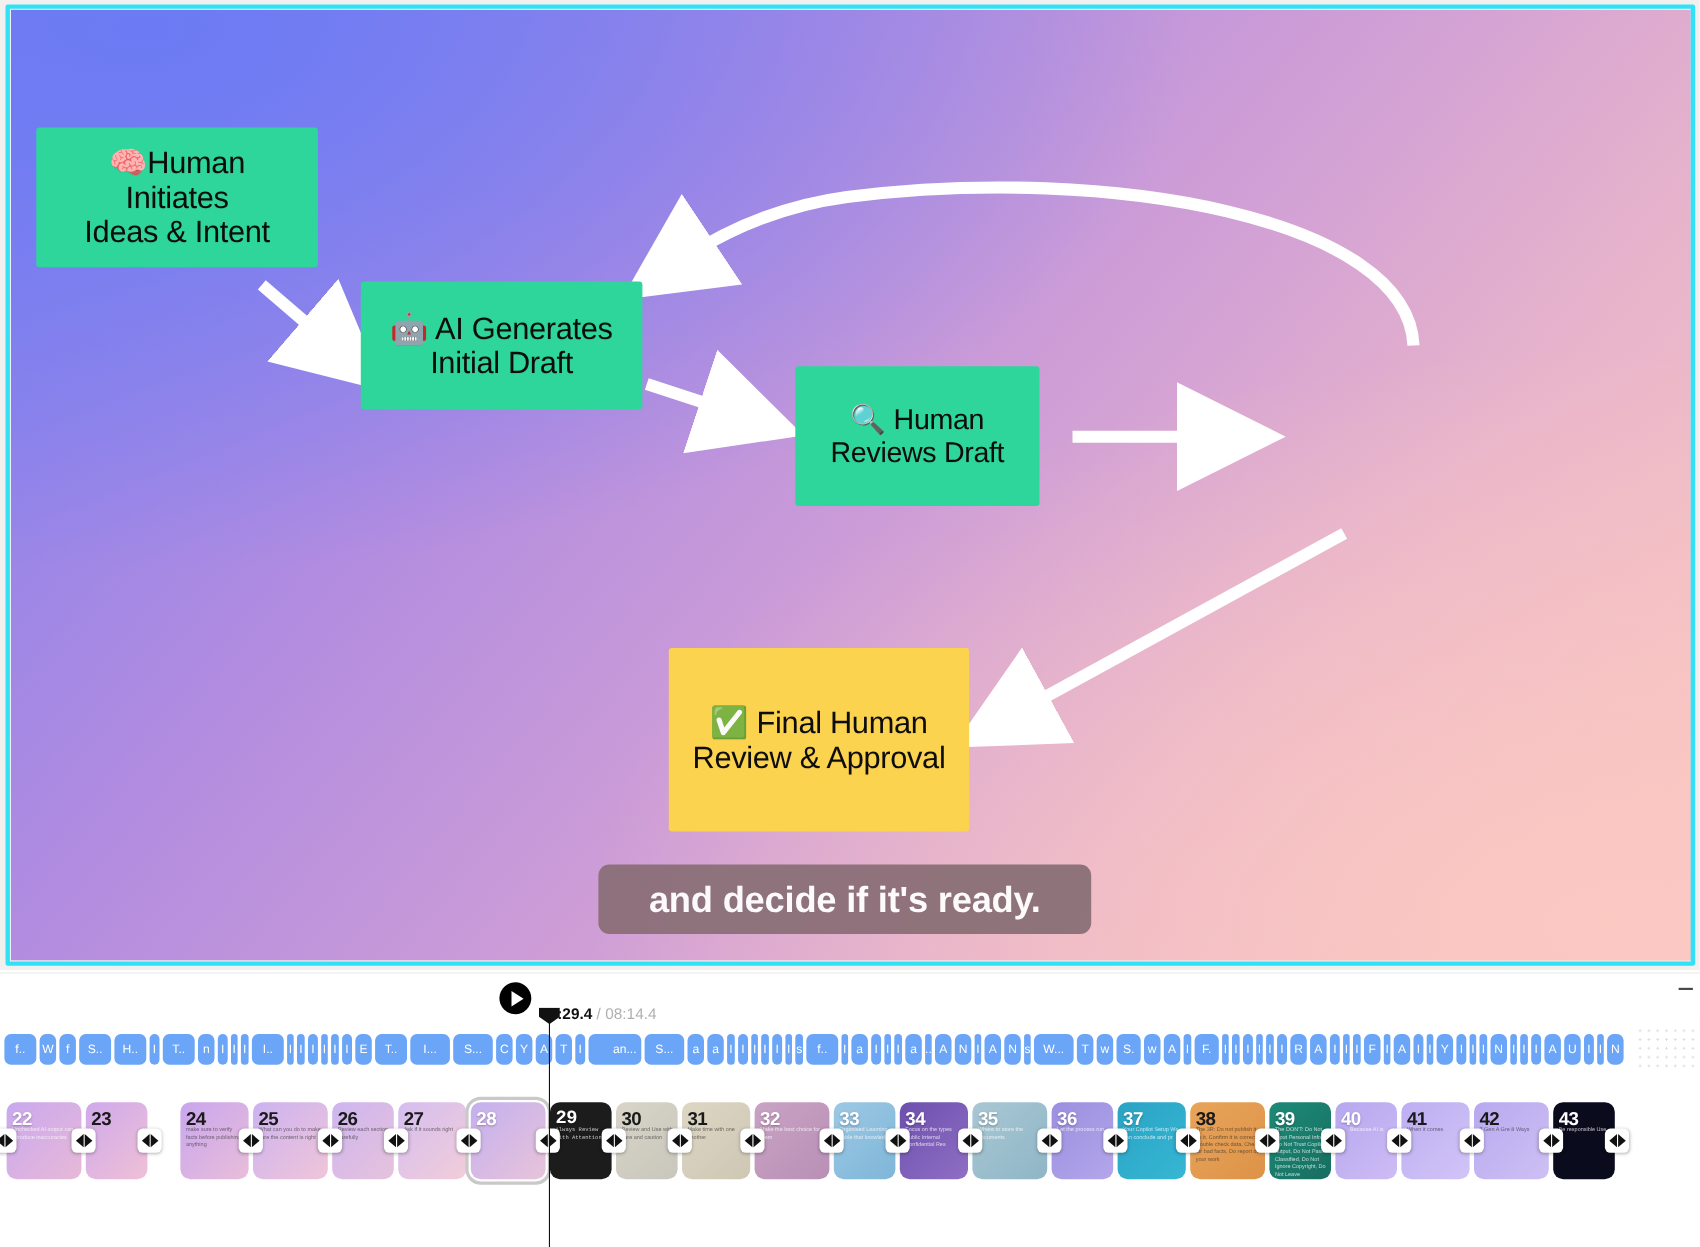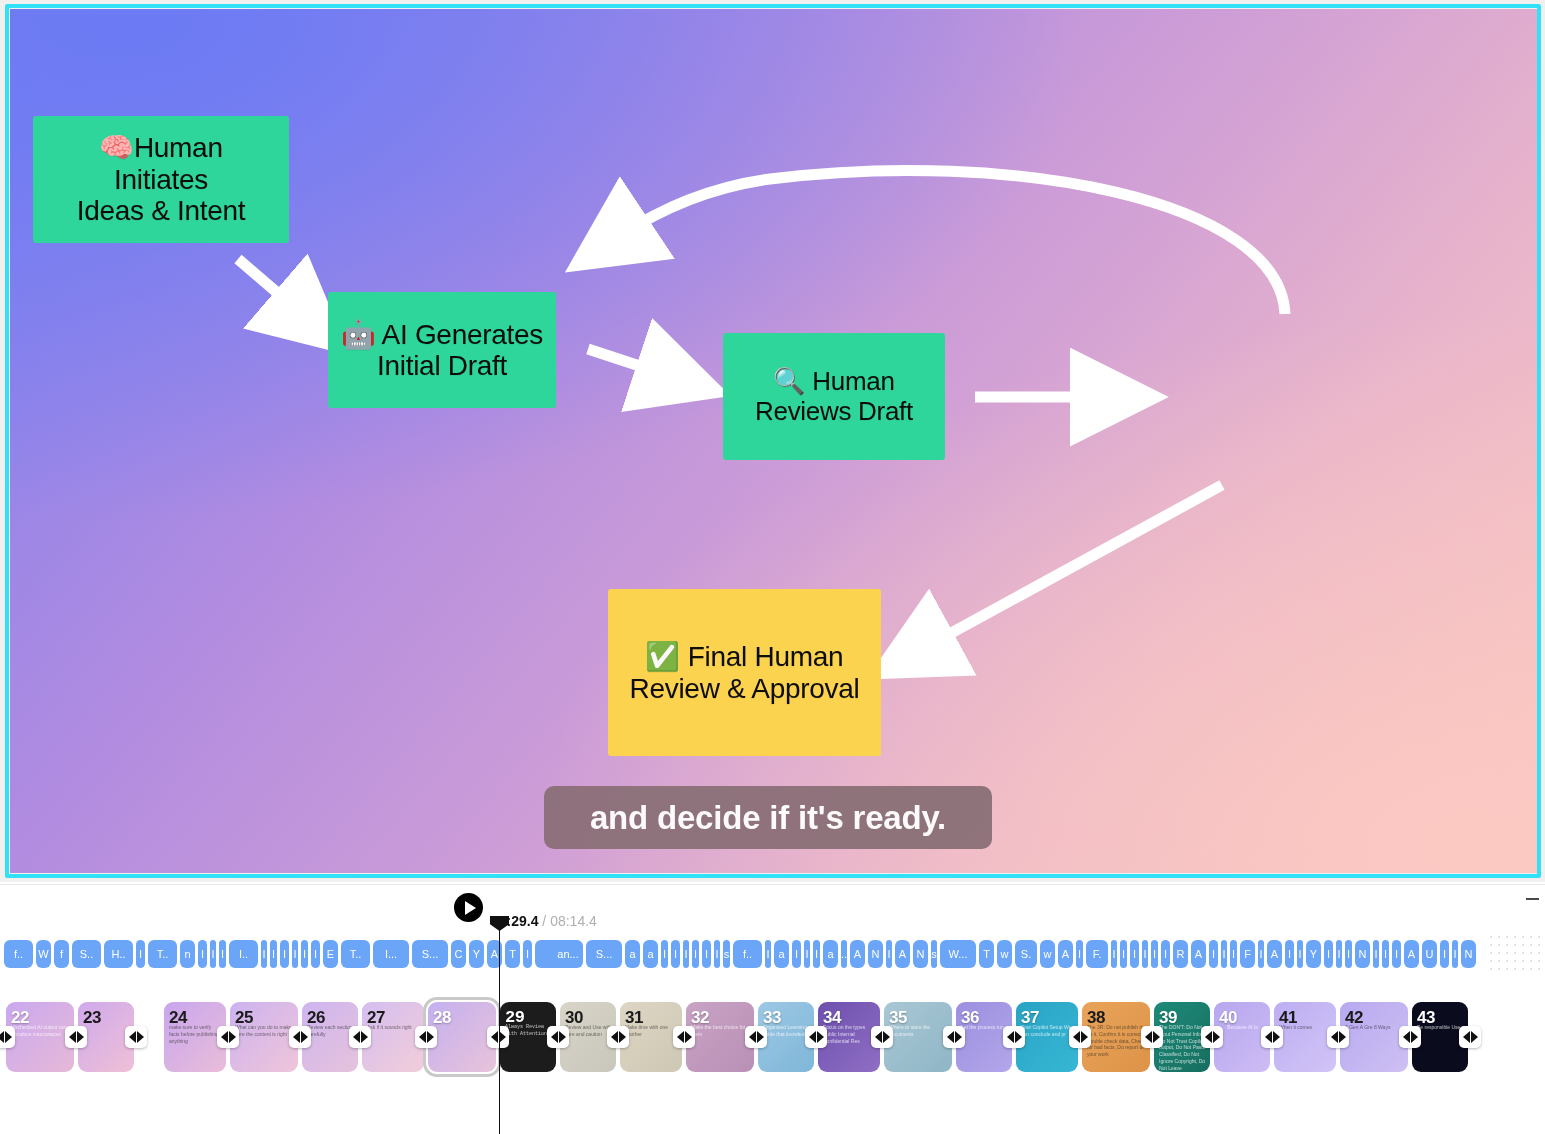"🤖 AI Generates" #node-2 { margin-top: 36px -> none; width: 228px -> 256px }
